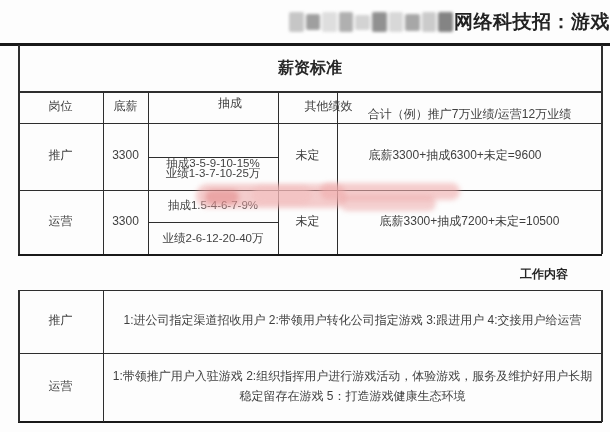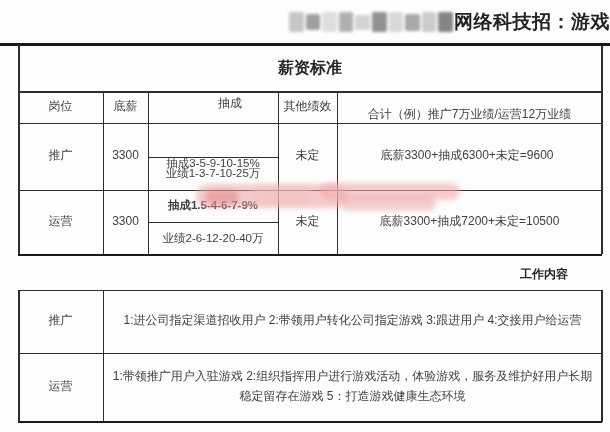"其他绩效" div.cell { padding-left: none -> 21px }
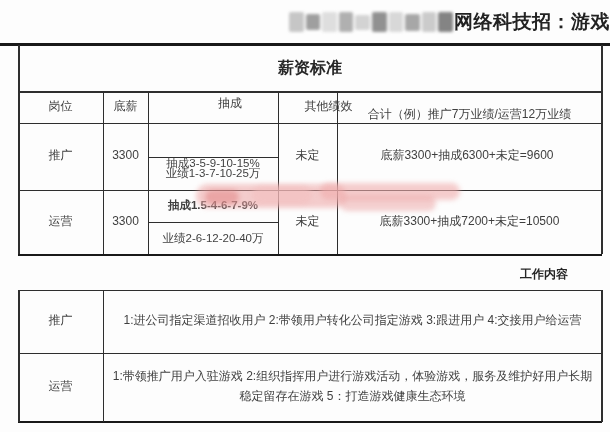"底薪3300+抽成6300+未定=9600" div.cell { padding-left: 12px -> none }
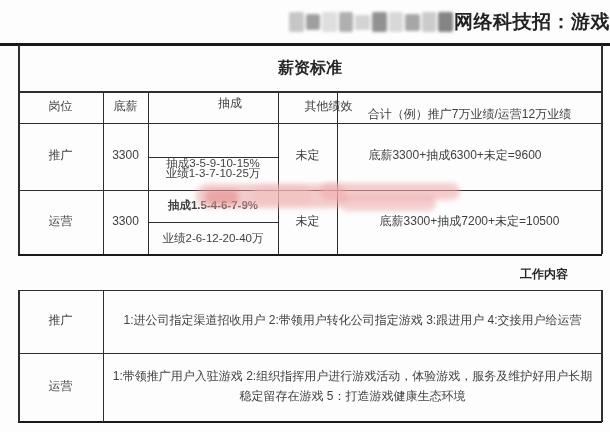"抽成1.5-4-6-7-9%" div.cell { font-weight: bold -> none }
